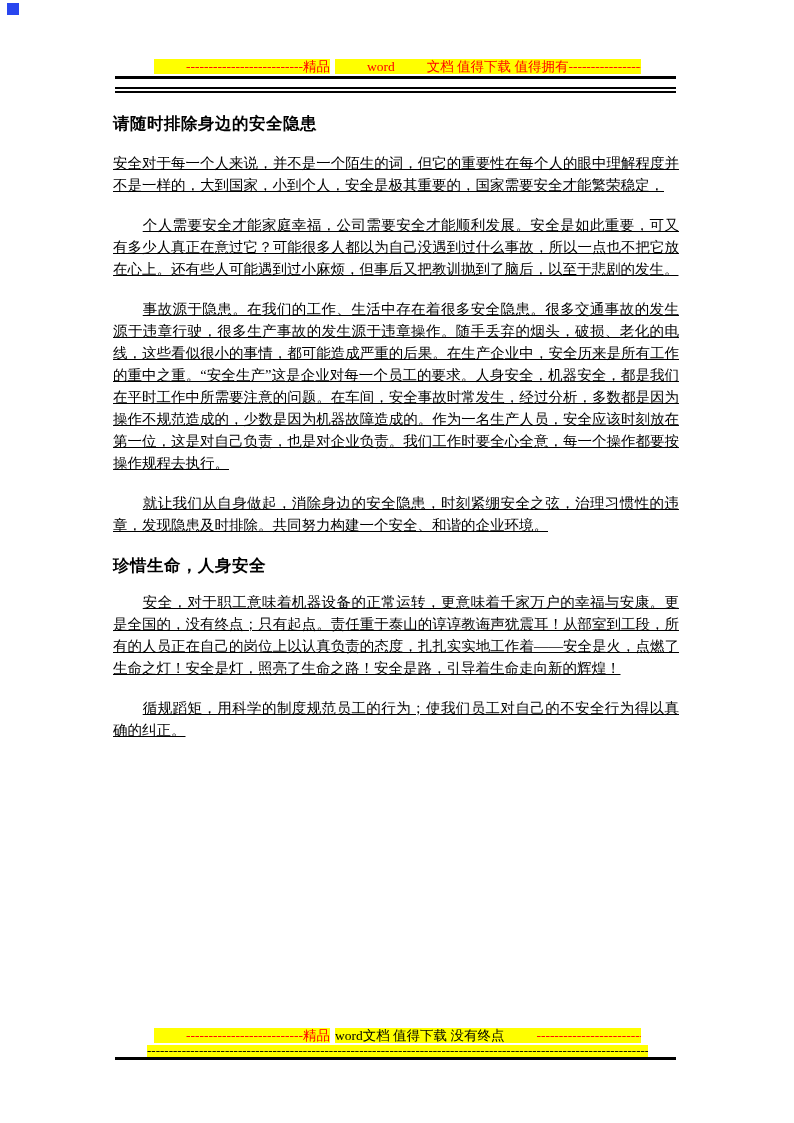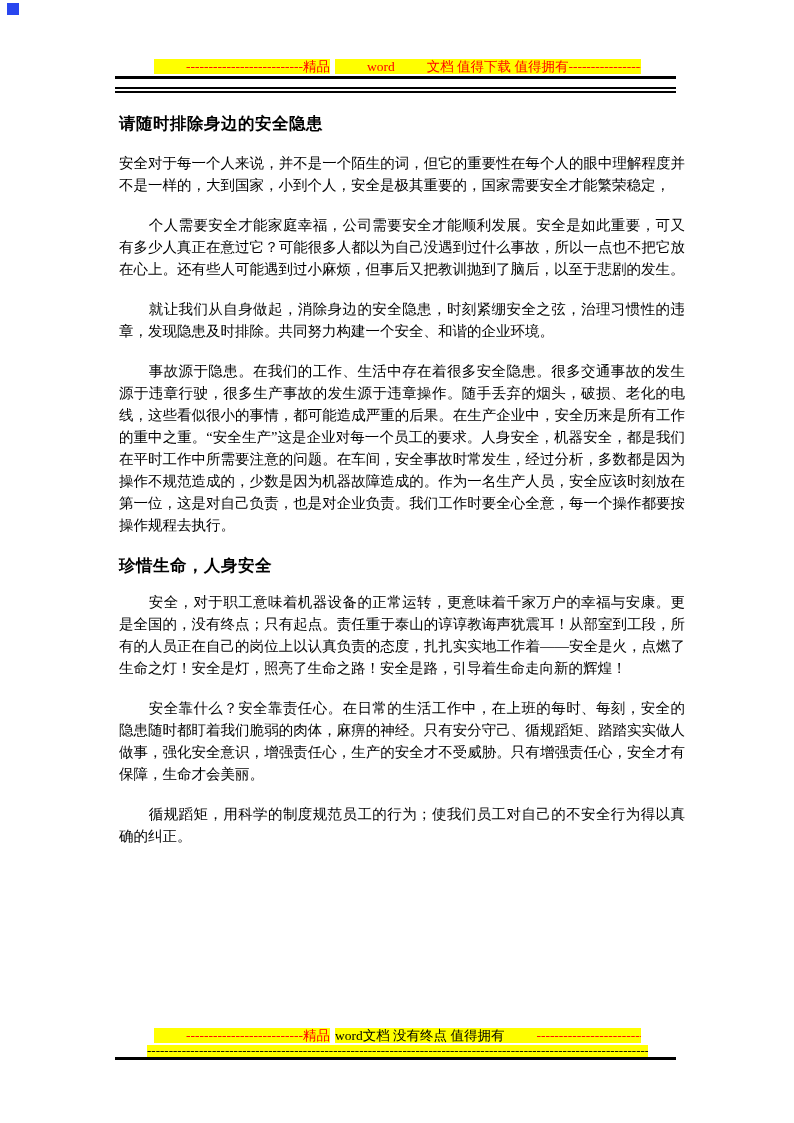"请随时排除身边的安全隐患" .content { left: 119px -> 113px }
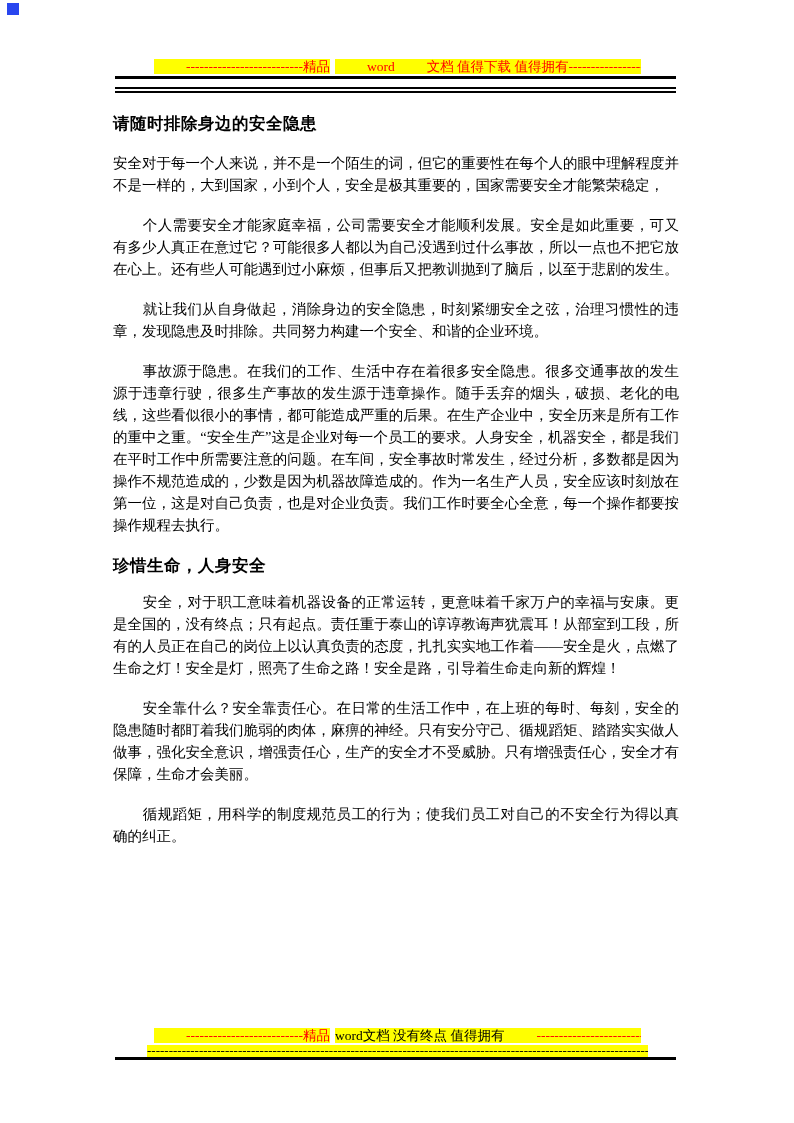"安全对于每一个人来说，并不是一个陌生的词，但它的重要性在每个人的眼中理解程度并不" .doc-para { text-decoration: none -> underline }
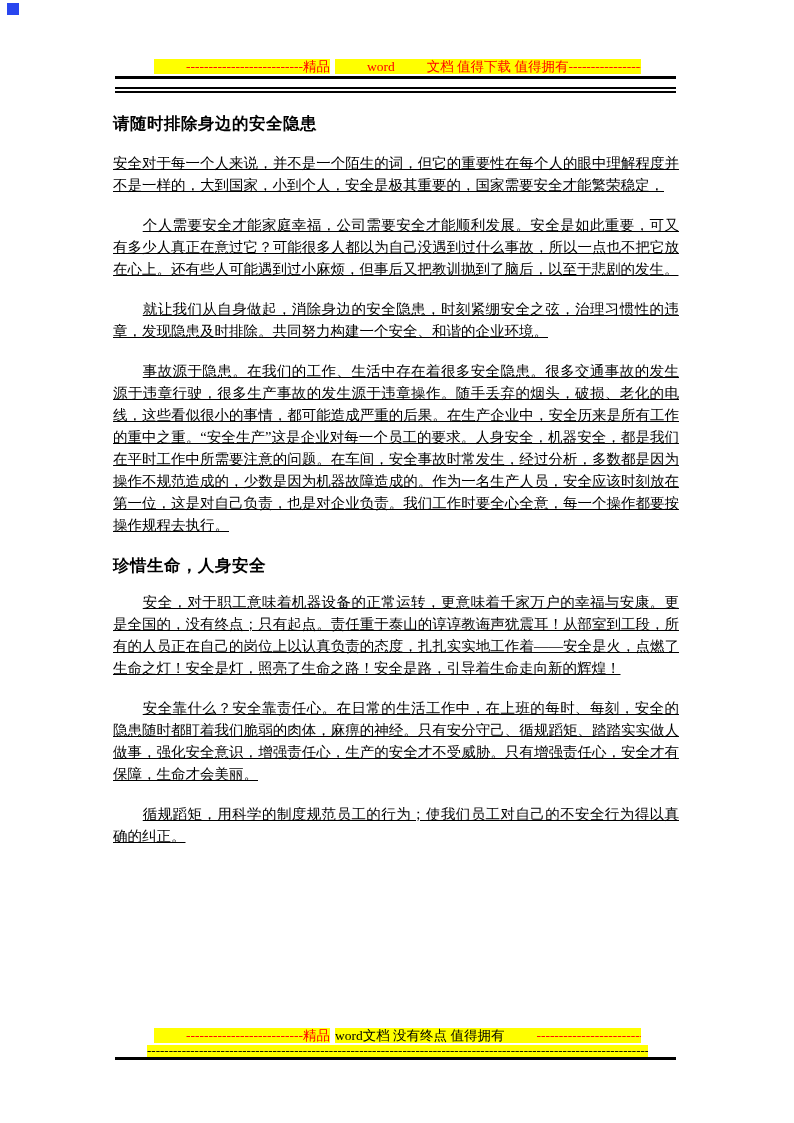"就让我们从自身做起，消除身边的安全隐患，时刻紧绷安全之弦，治理习惯性的违章，发现" p.doc-para { order: before "事故源于隐患。在我们的工作、生活中存在着很多安全隐患。很多交通事故的发生源于违章" -> after "事故源于隐患。在我们的工作、生活中存在着很多安全隐患。很多交通事故的发生源于违章" }
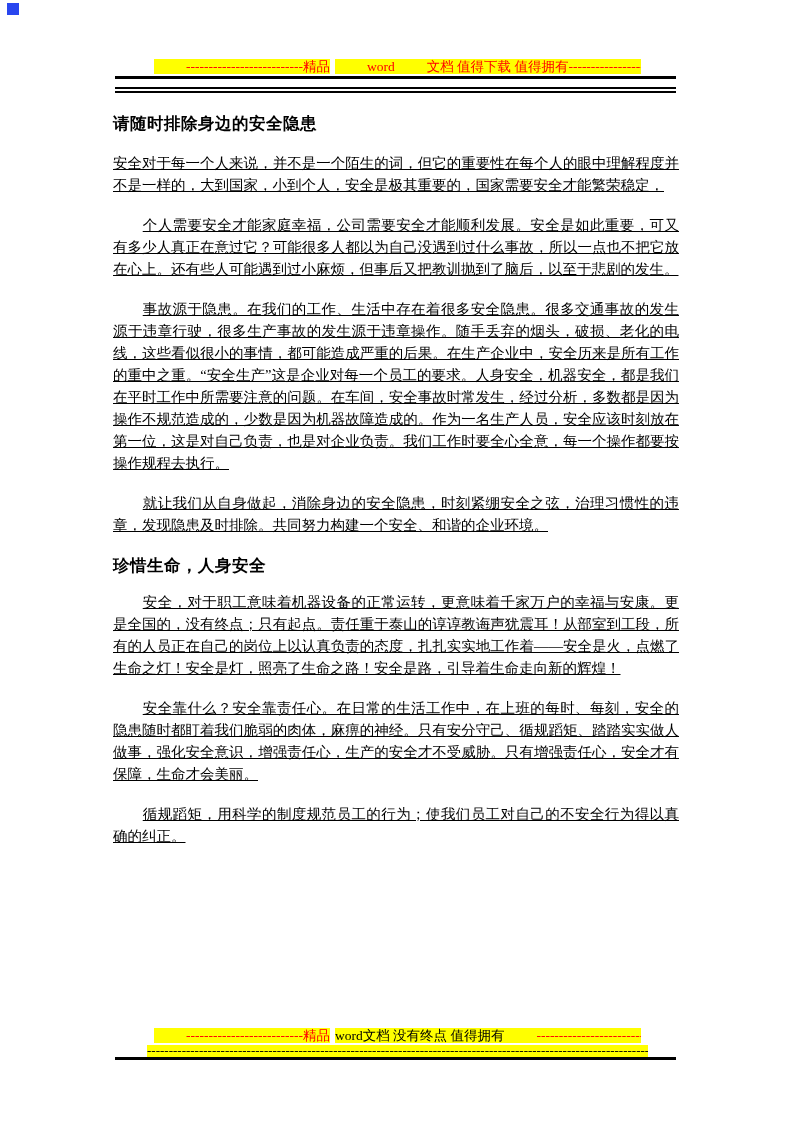"安全靠什么？安全靠责任心。在日常的生活工作中，在上班的每时、每刻，安全的隐患随时" p.doc-para { html: <p>安全靠什么？安全靠责任心。在日常的生活工作中，在上班的每时、每刻，安全的隐患随时都盯着我们脆弱的肉体，麻痹的神经。只有安分守己、循规蹈矩、踏踏实实做人做事，强化安全意识，增强责任心，生产的安全才不受威胁。只有增强责任心，安全才有保障，生命才会美丽。</p> -> none }
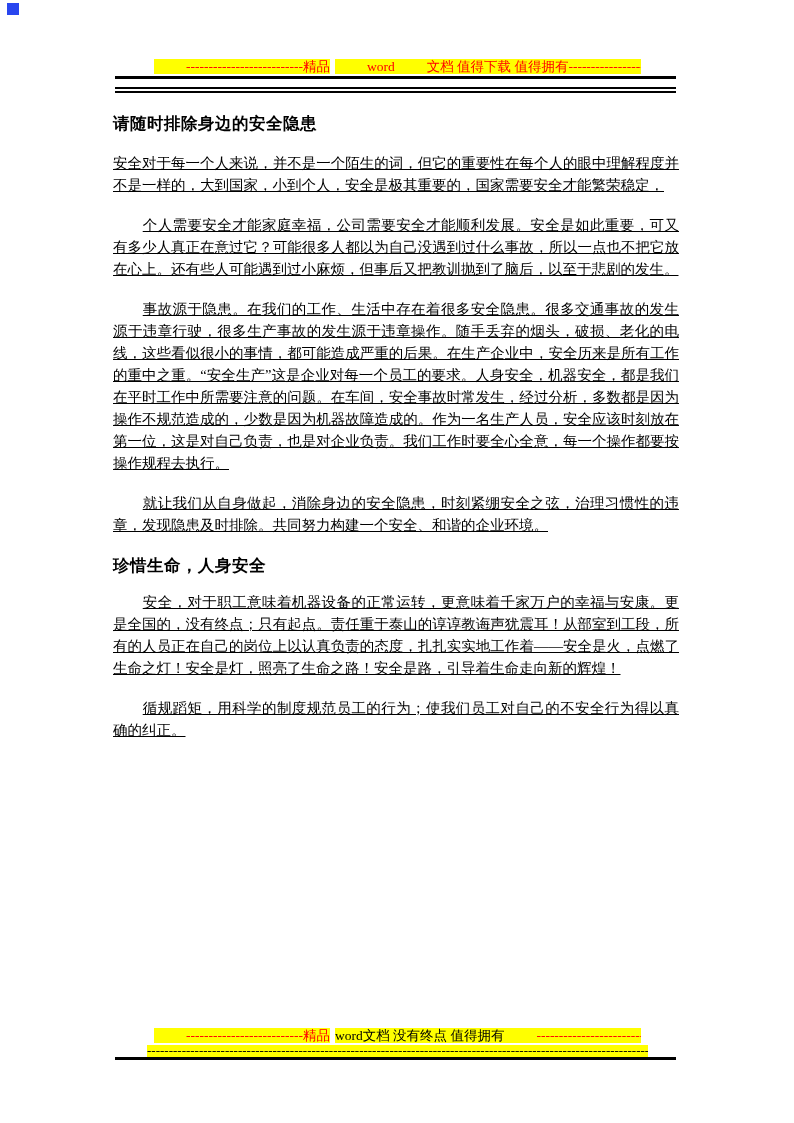"文档 没有终点 值得拥有" span.hl { text: 没有终点 值得拥有 -> 值得下载 没有终点 }
